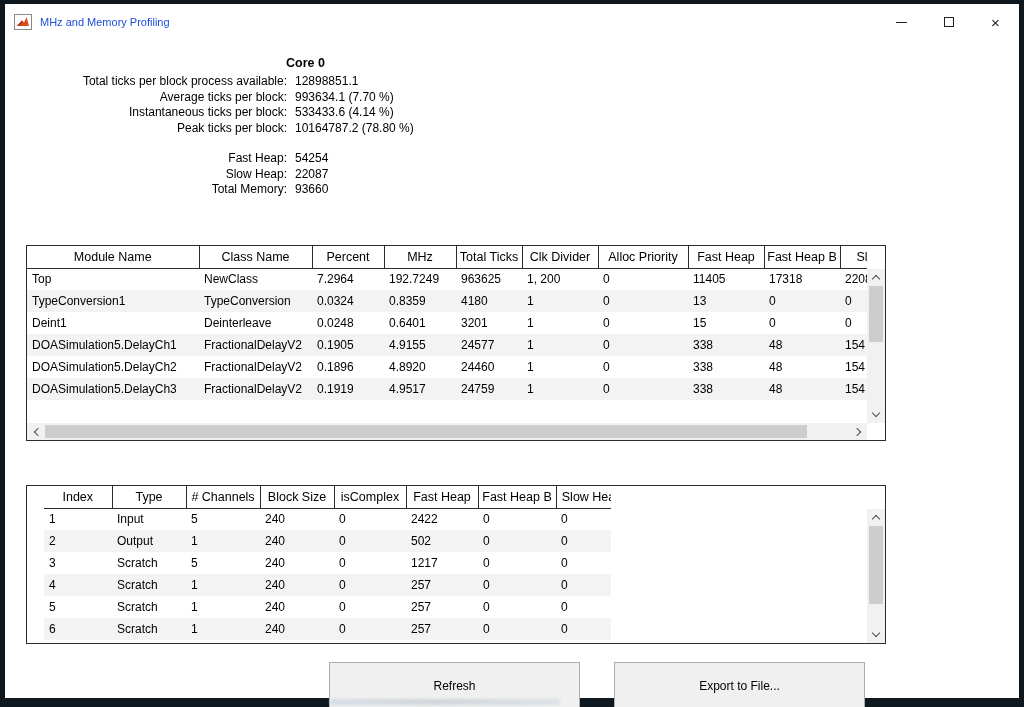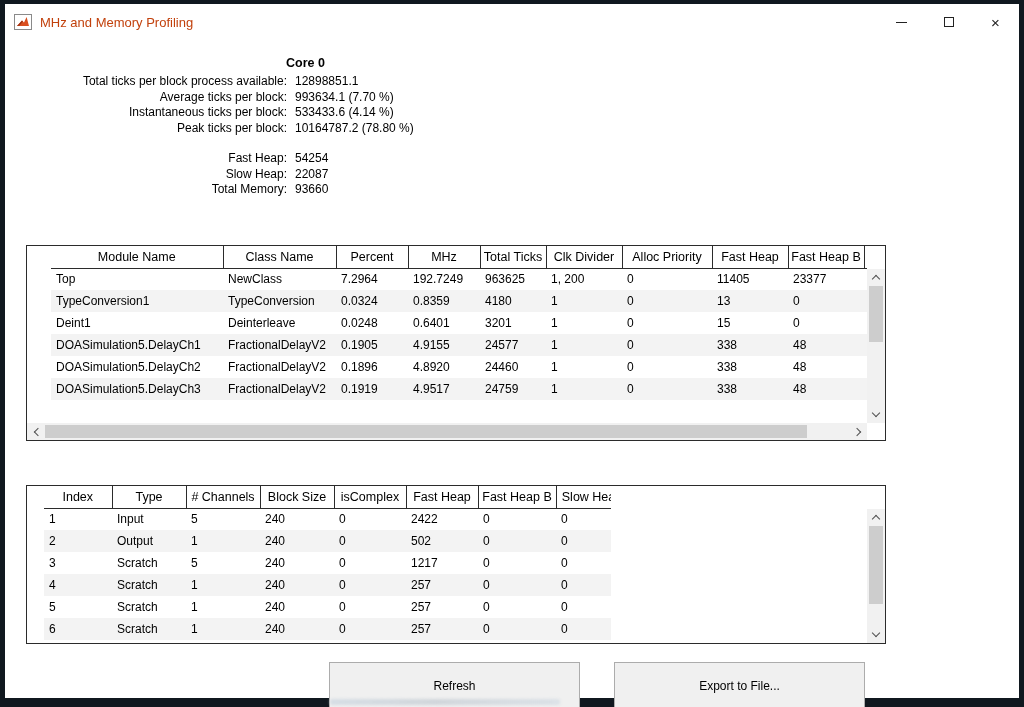"MHz and Memory Profiling" .title { color: #c2410c -> #1d4ed8; font-size: 13px -> 11px }
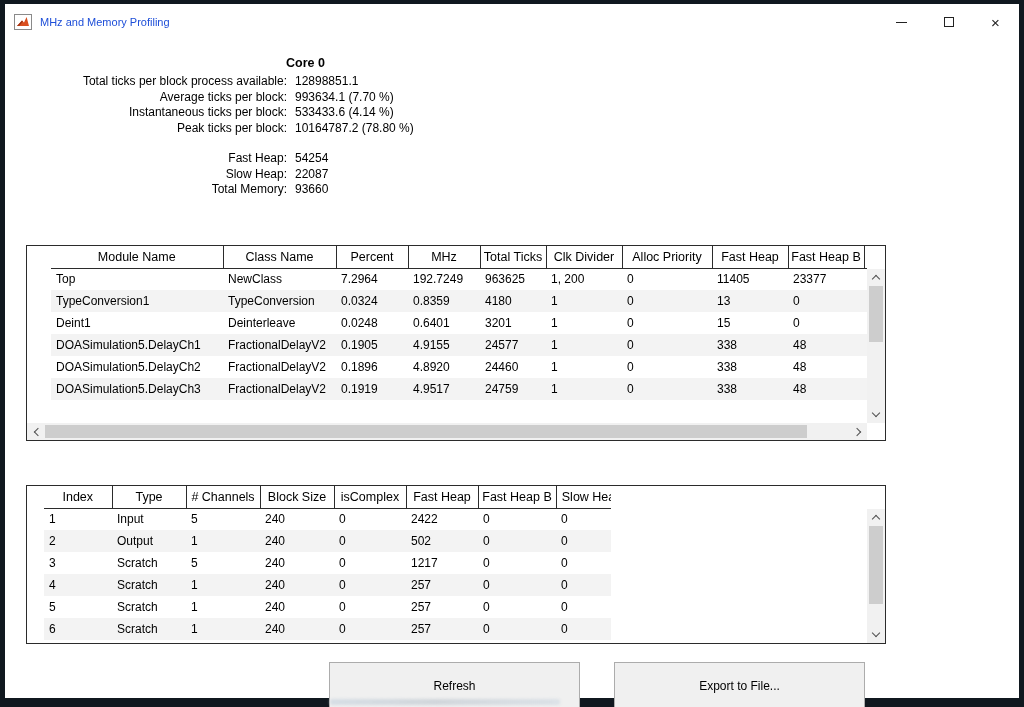"Module Name" #moduleTable { margin-left: 24px -> none }
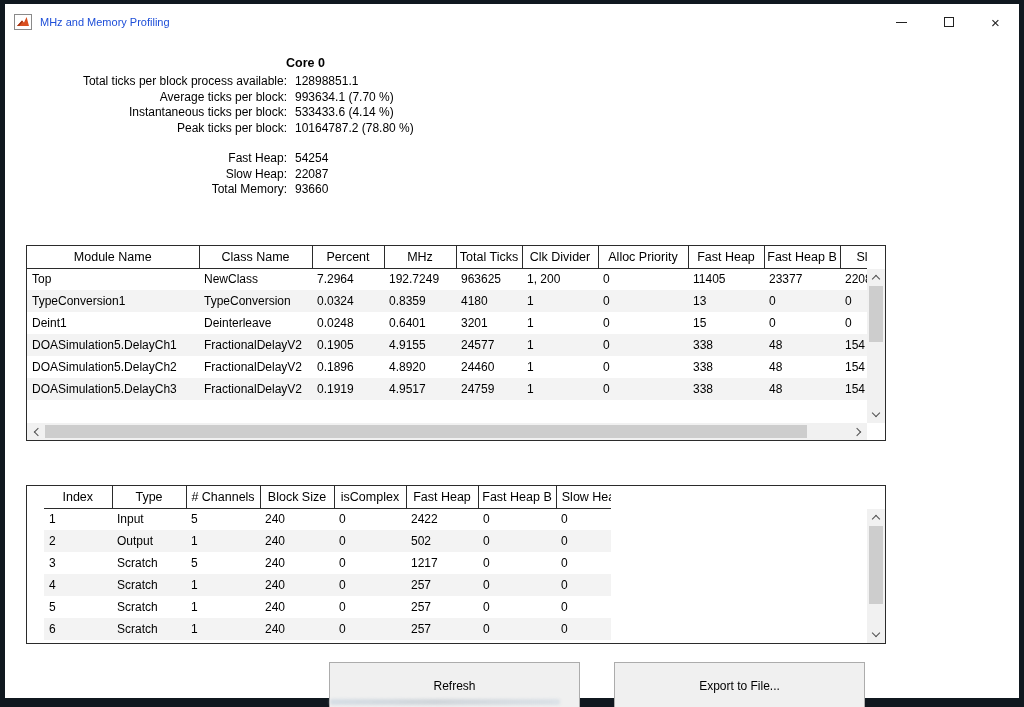"23377" td { text: 23377 -> 17318 }
